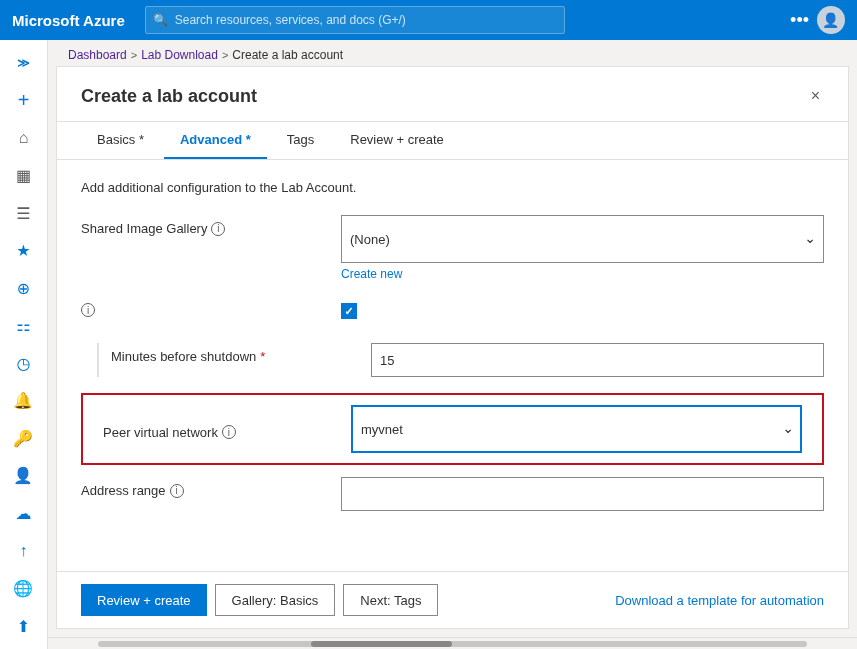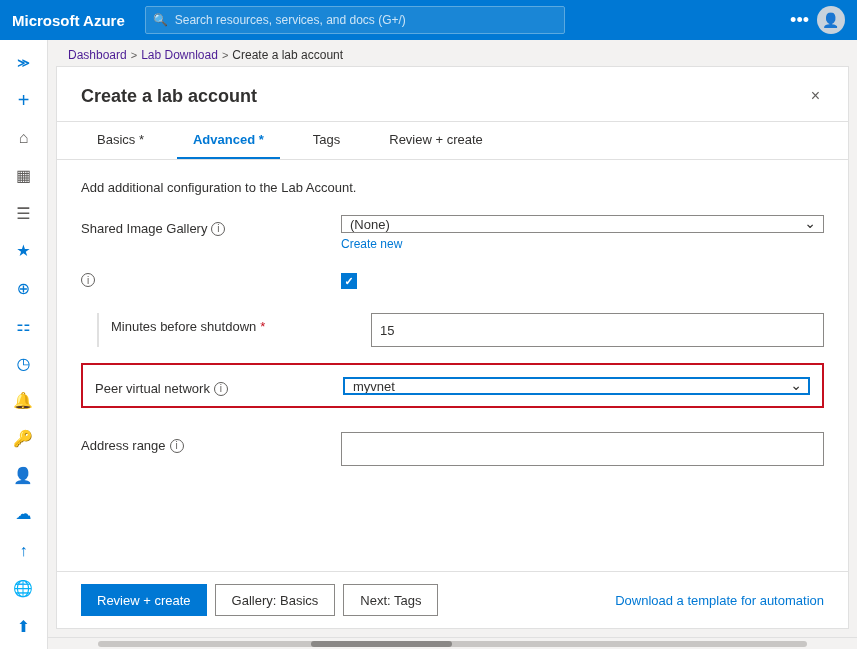"Basics *" .tabs { gap: 17px -> 4px }
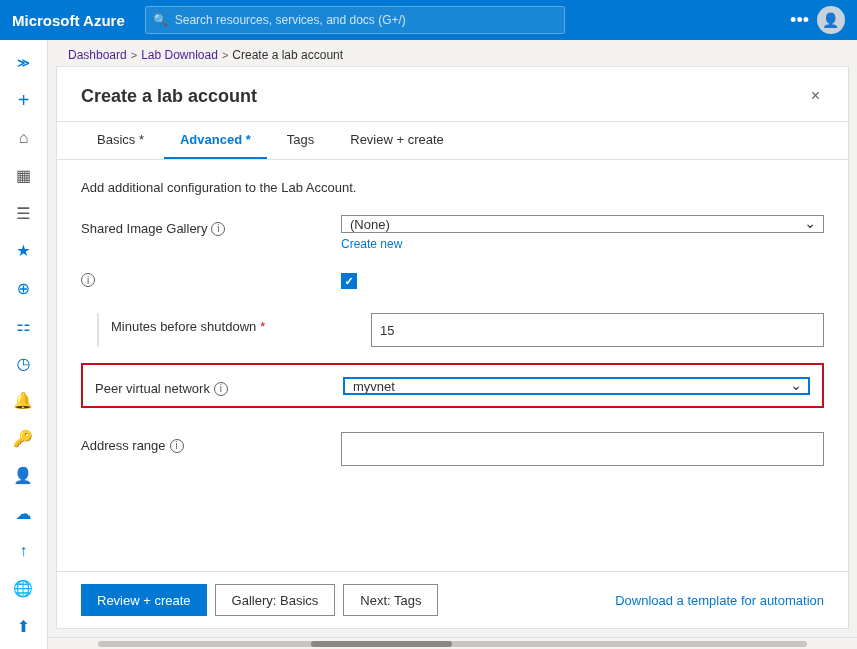"(None)" .form-select { height: 18px -> 48px }
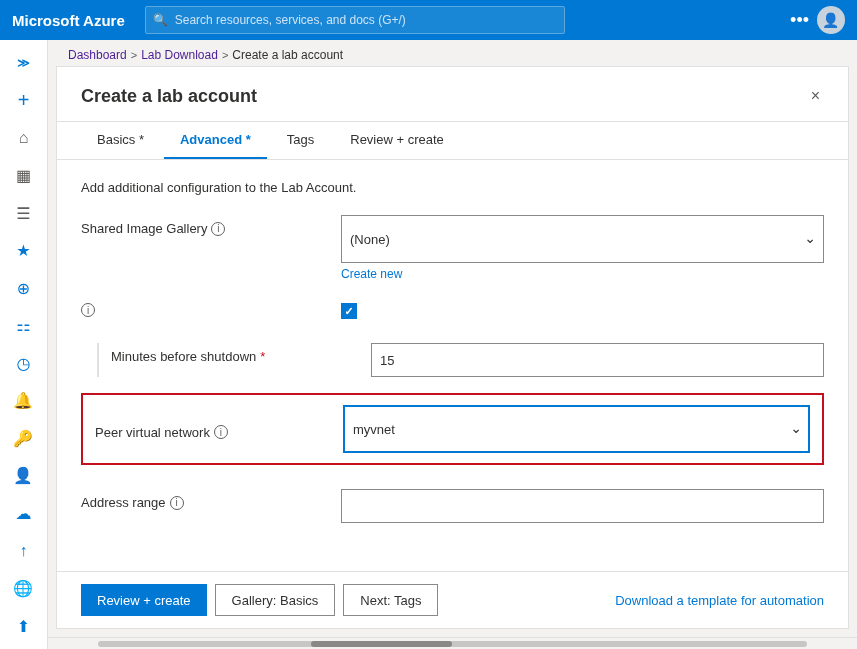"Peer virtual network" .highlighted-section { margin-bottom: 24px -> 12px; padding: 10px 12px -> 10px 20px }
